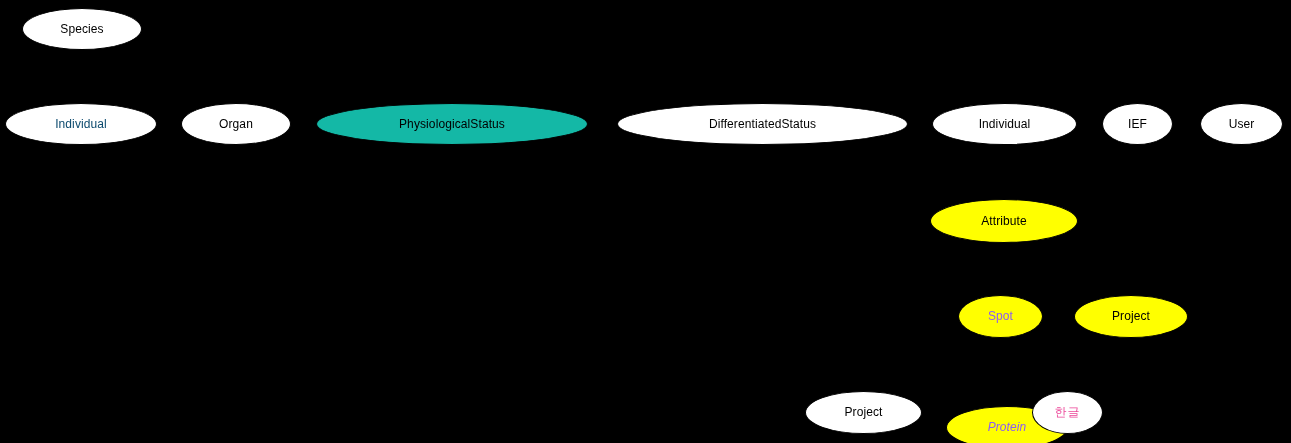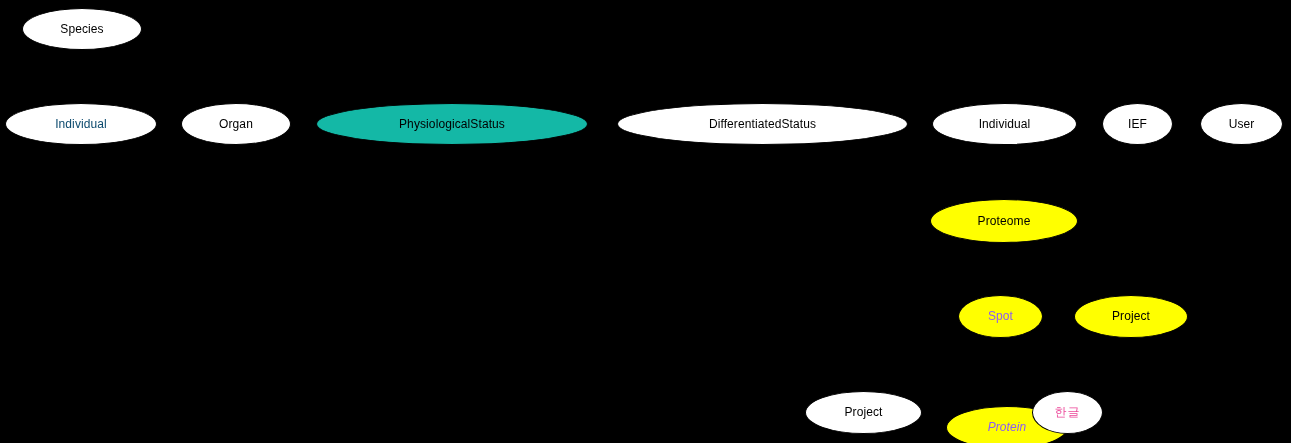"Proteome" span.node-label { text: Proteome -> Attribute }
